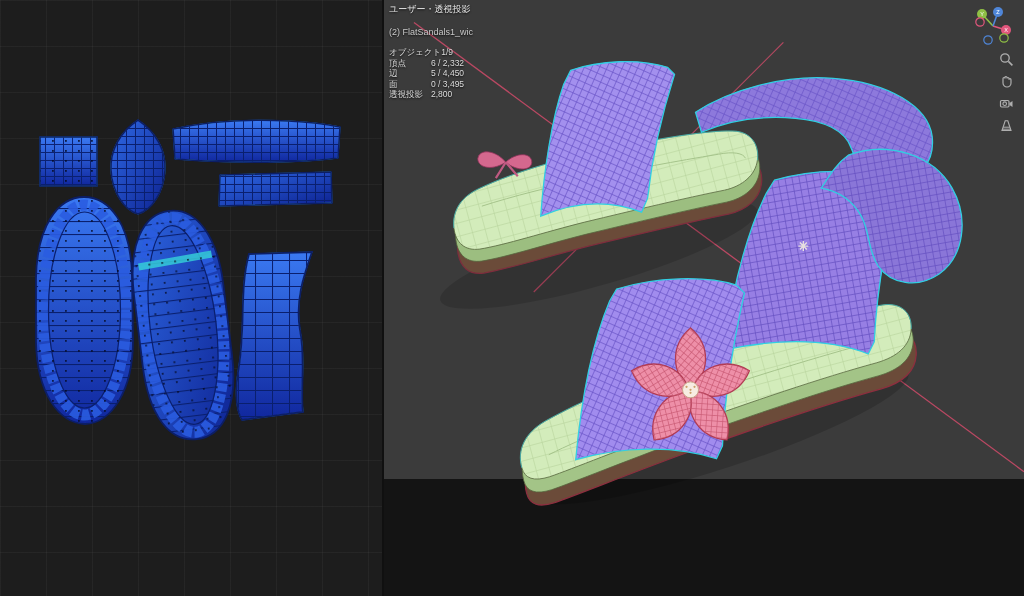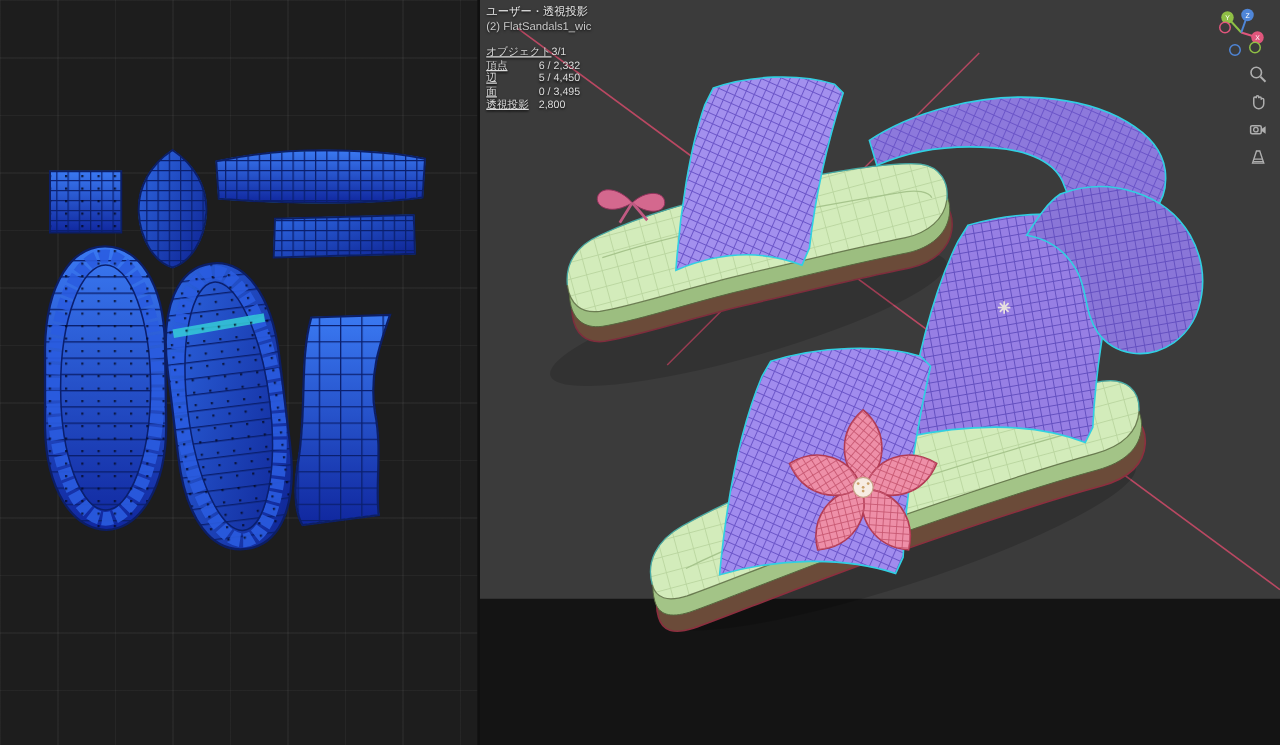"(2) FlatSandals1_wic" .vh2 { margin-top: 1px -> 12px }
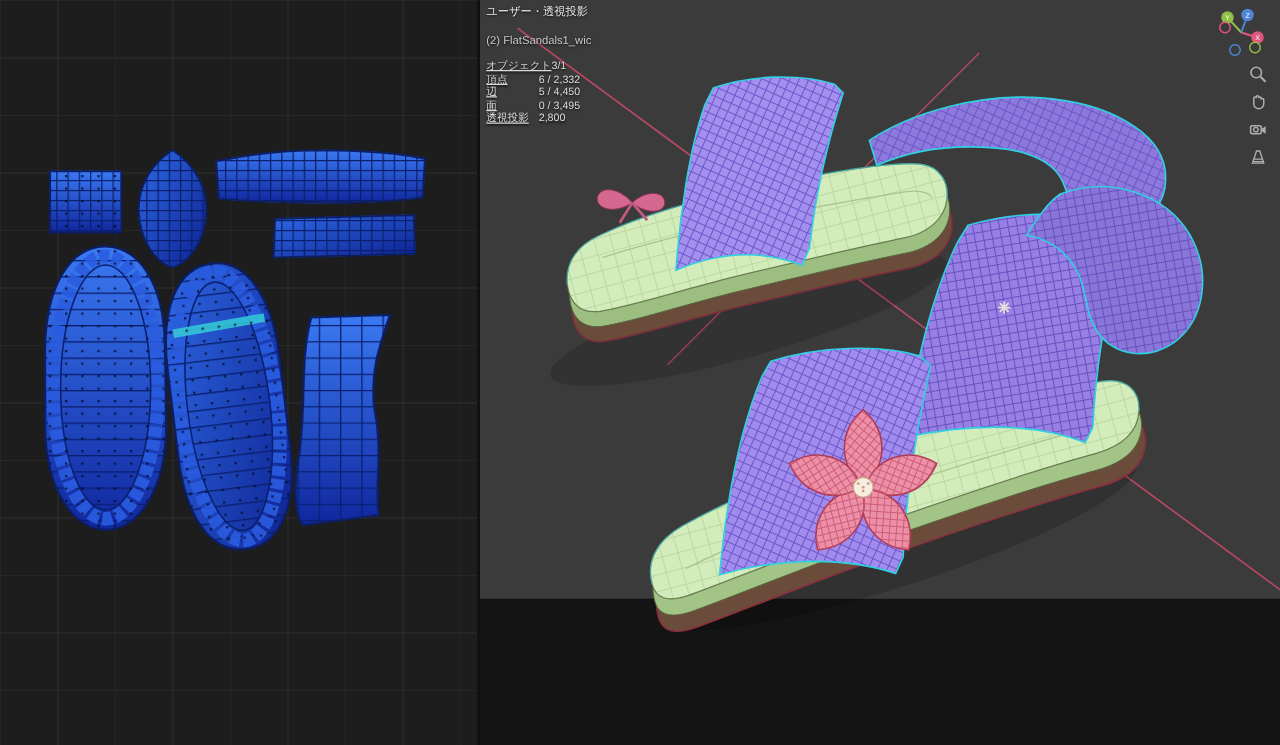"オブジェクト" .sl { text-decoration: underline -> none }
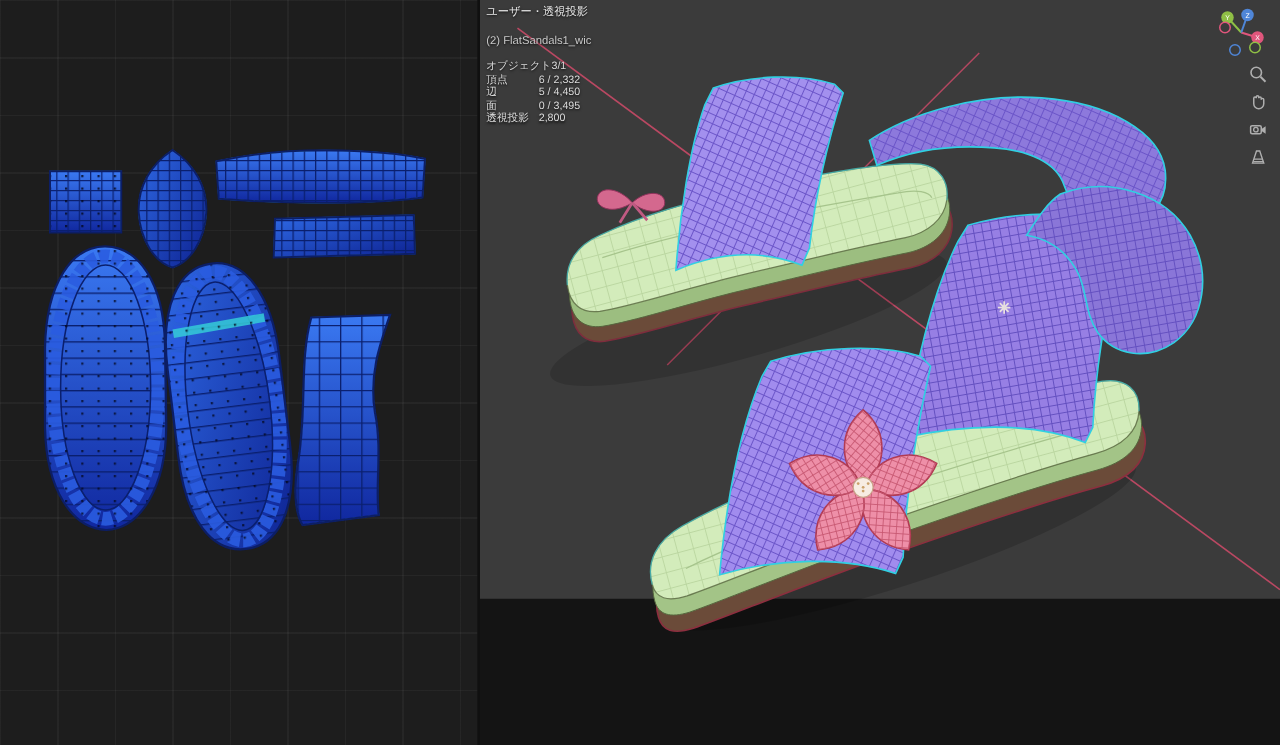"3/1" span.sv { text: 3/1 -> 1/9 }
